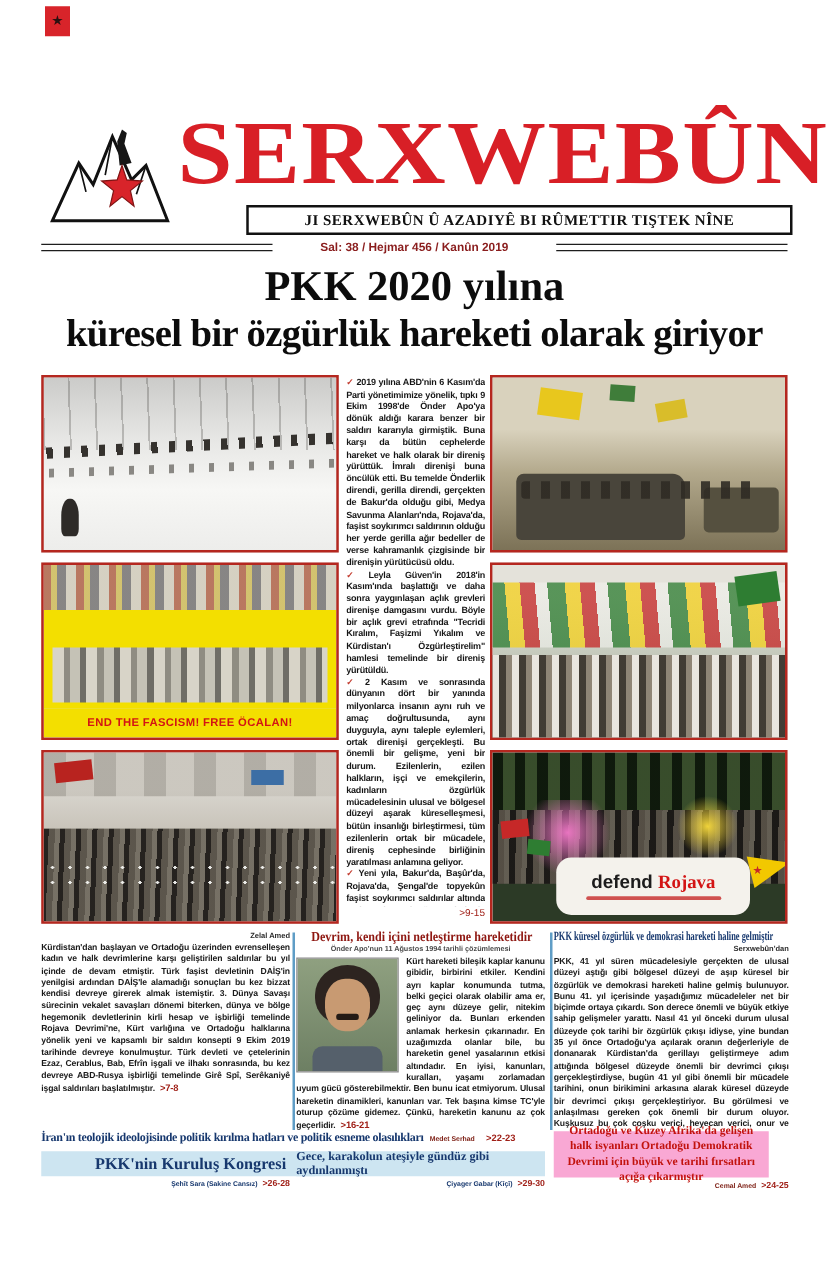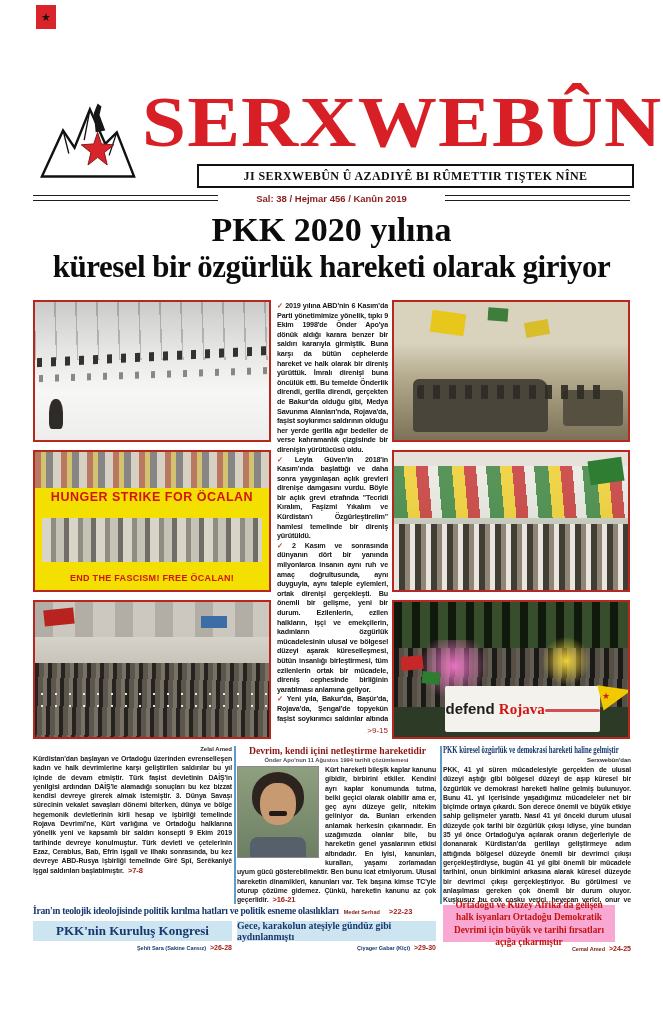"HUNGER STRIKE FOR ÖCALAN" div.hs-title { html: <div>HUNGER STRIKE FOR ÖCALAN</div> -> none }
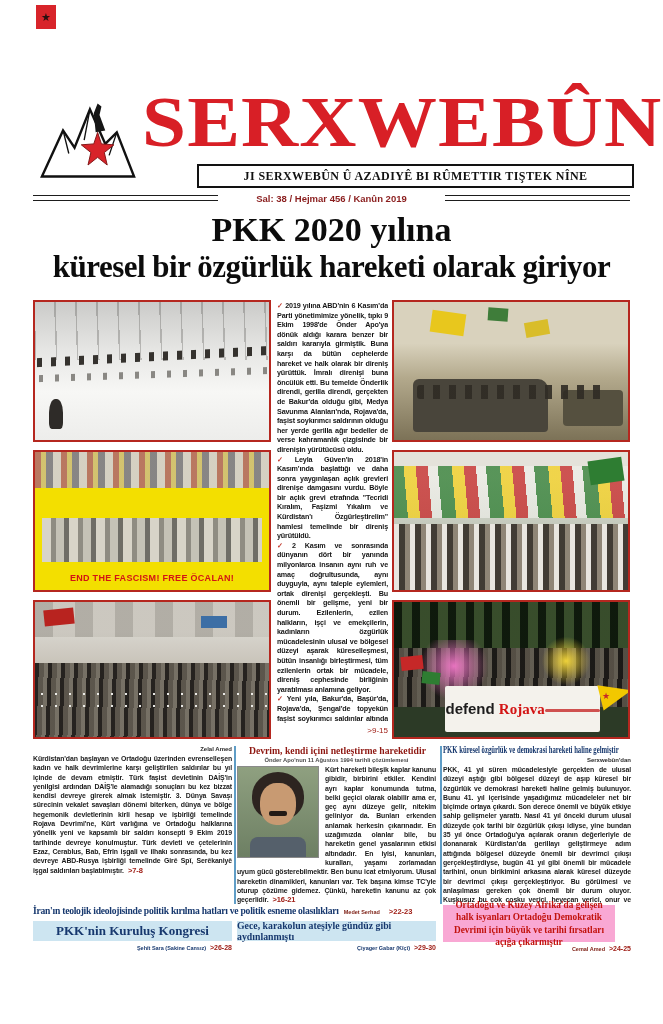"defend Rojava" .rj-banner { border-radius: 2px -> 12px; flex-direction: row -> column }
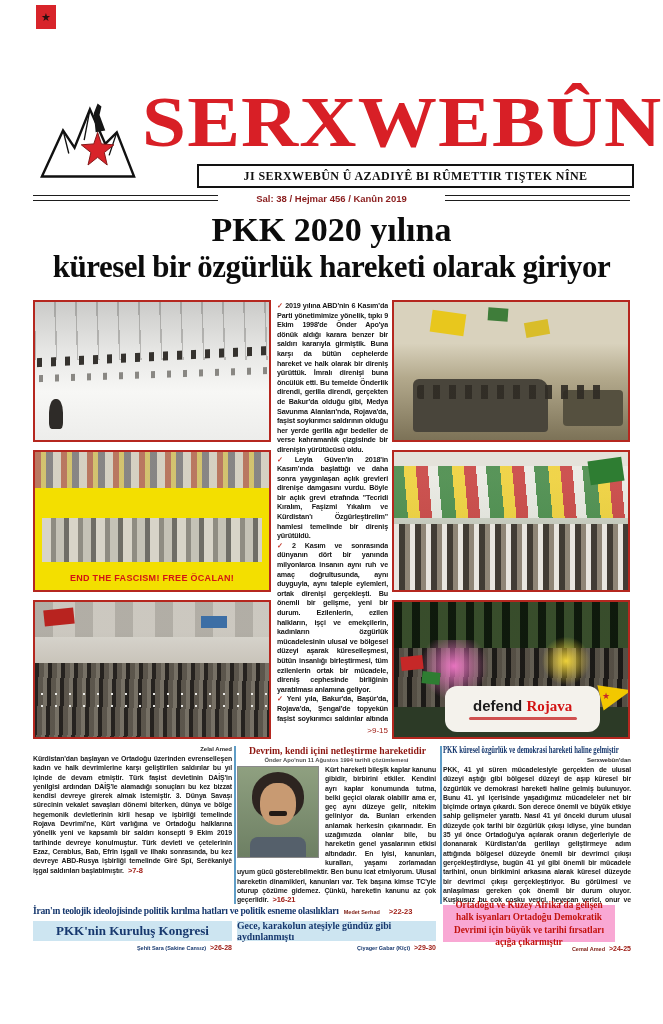"PKK'nin Kuruluş Kongresi" .box1 { padding-left: none -> 20px }
